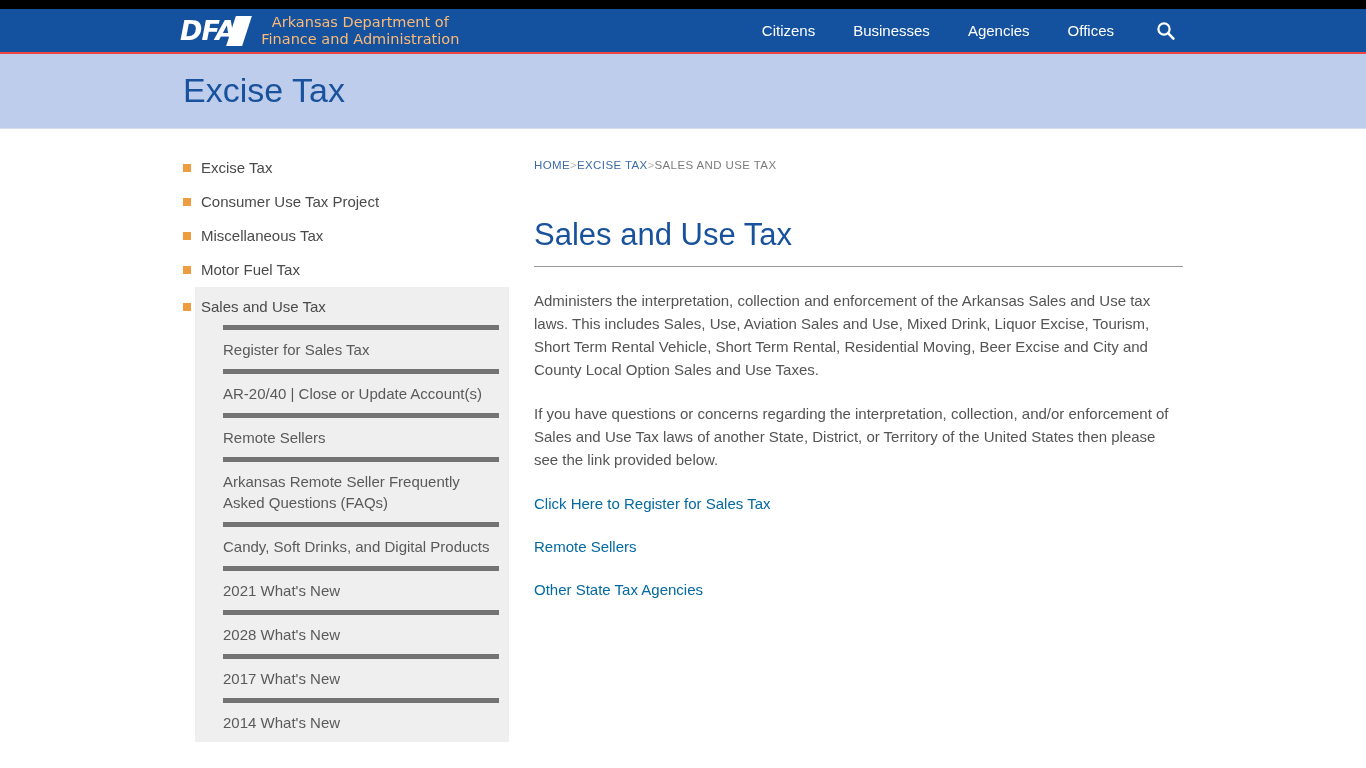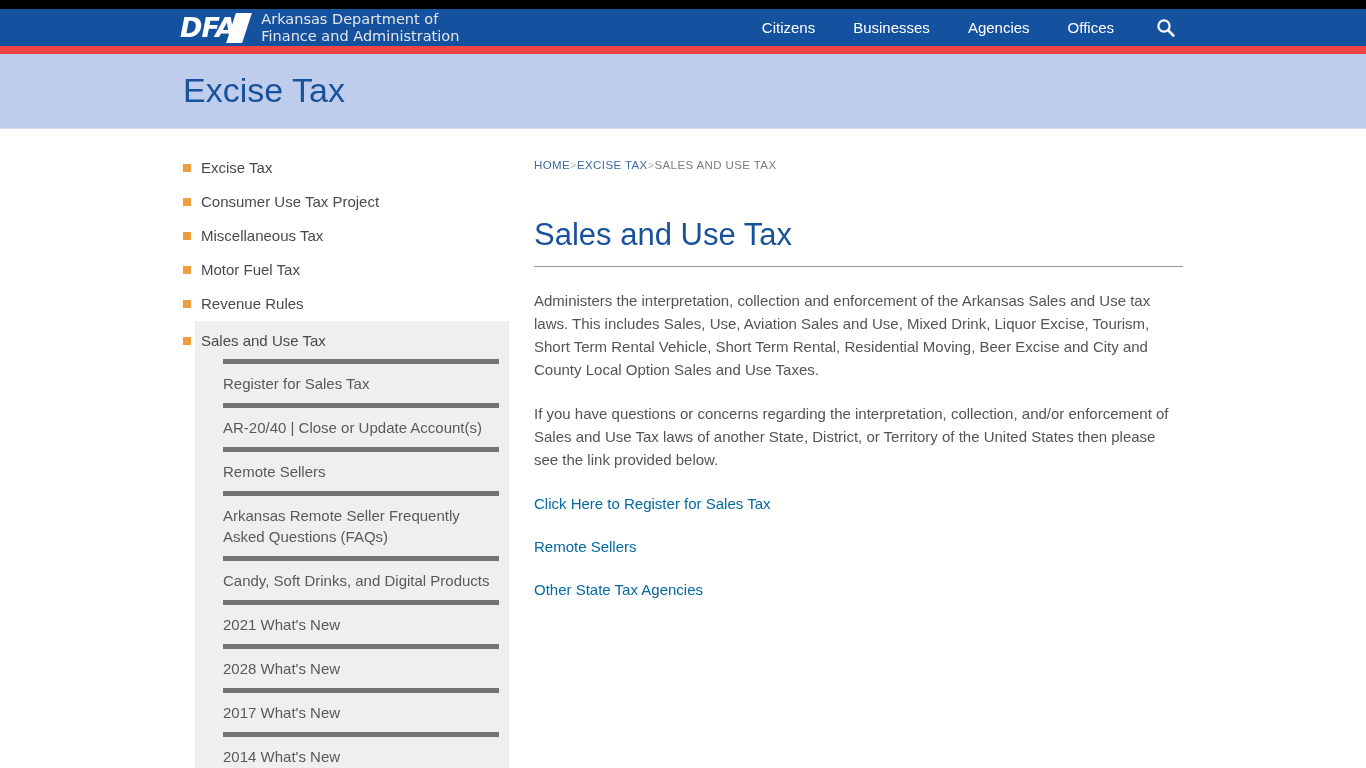"DFA" .site-header { border-bottom: 8px solid #ef4444 -> 2px solid #ef4444 }
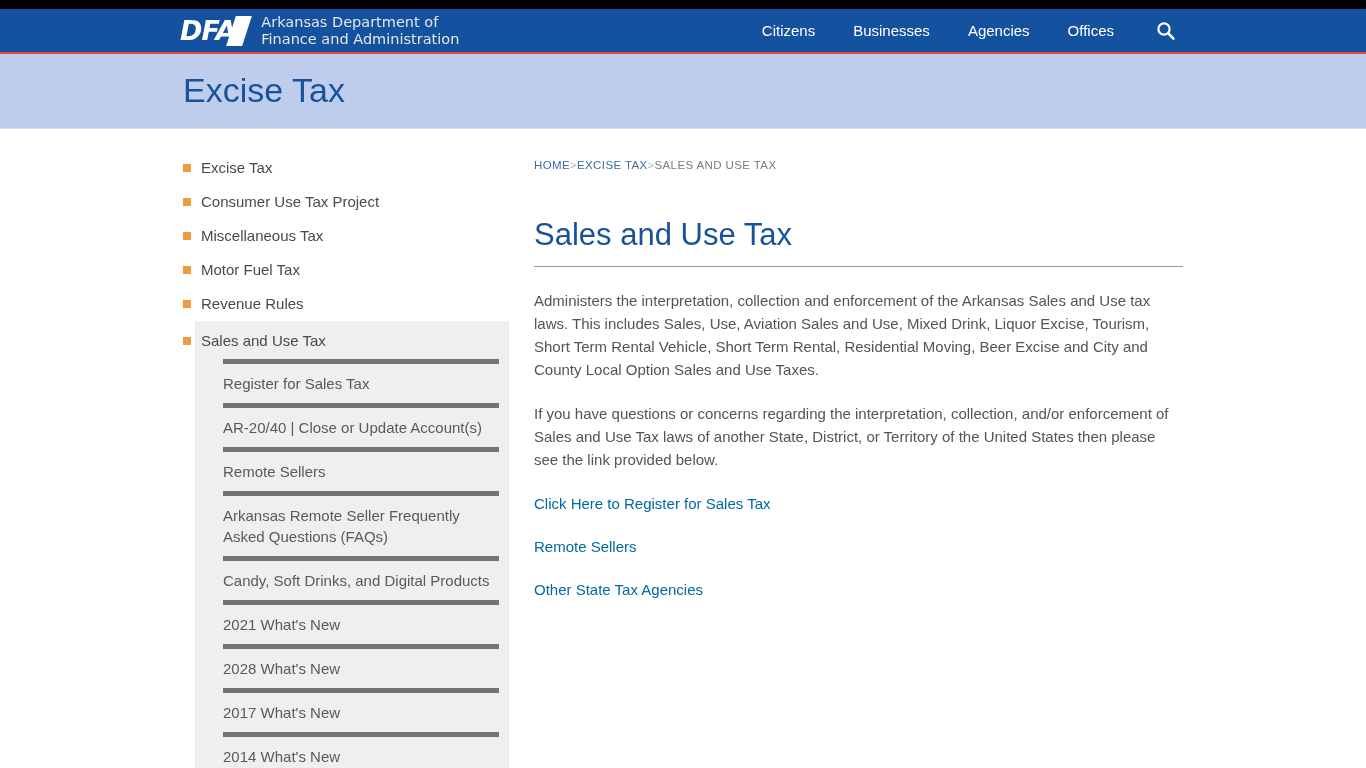"Arkansas Department of" .logo-text { color: #e5e5e5 -> #fdba74; text-align: none -> center }
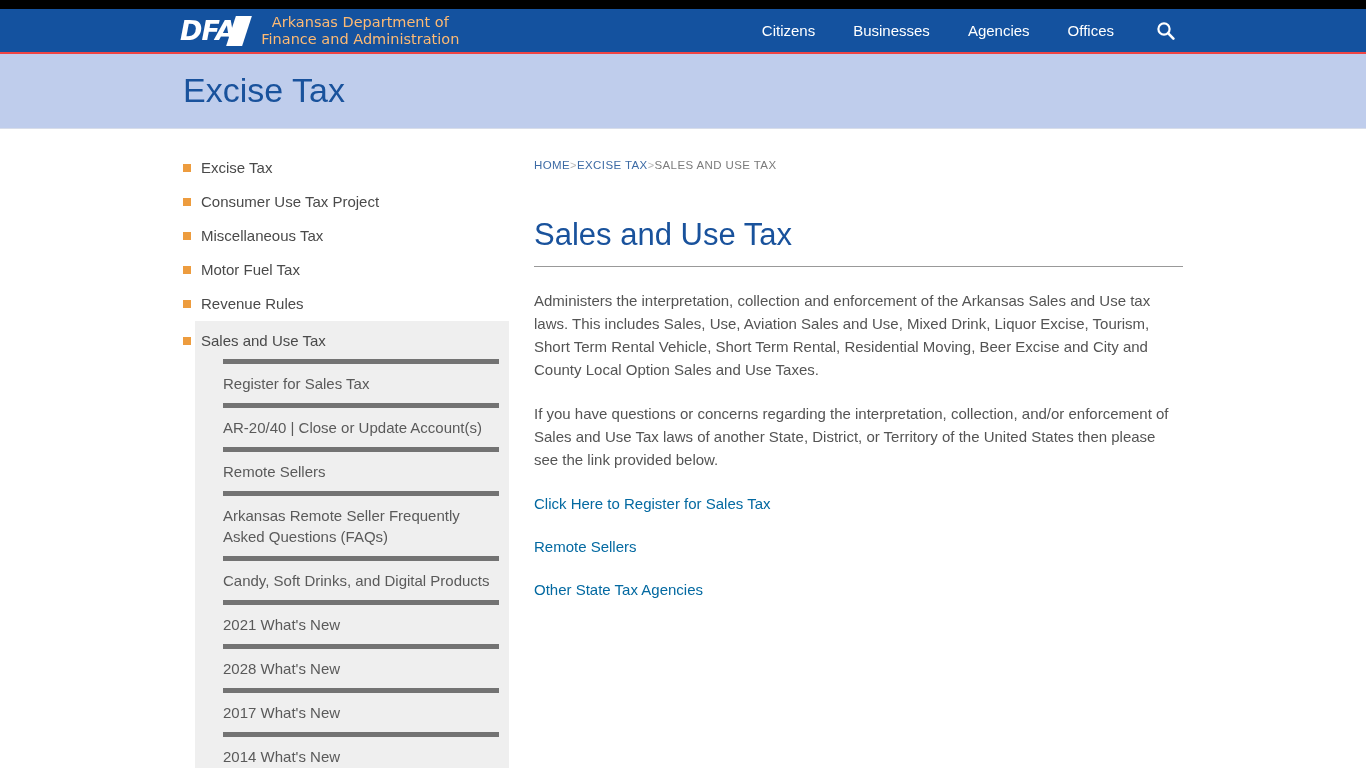"Revenue Rules" li.sb-top-item { html: <li> <span></span> <a>Revenue Rules</a> </li> -> none }
